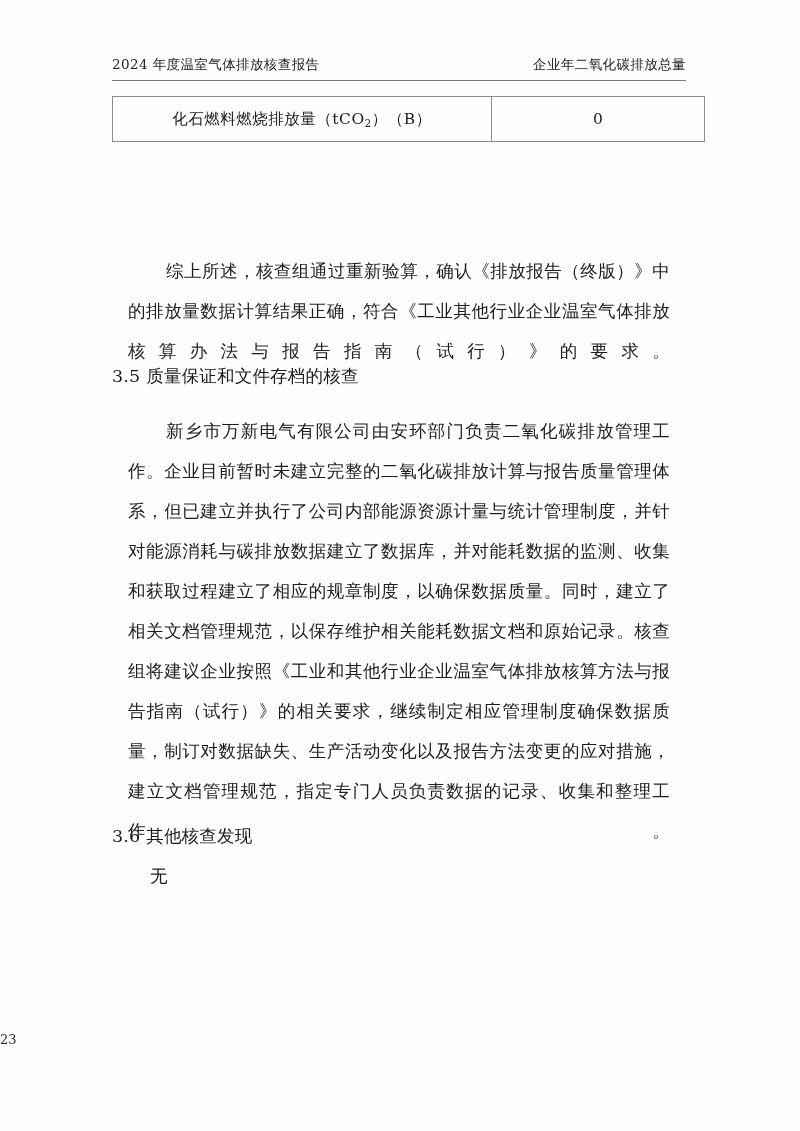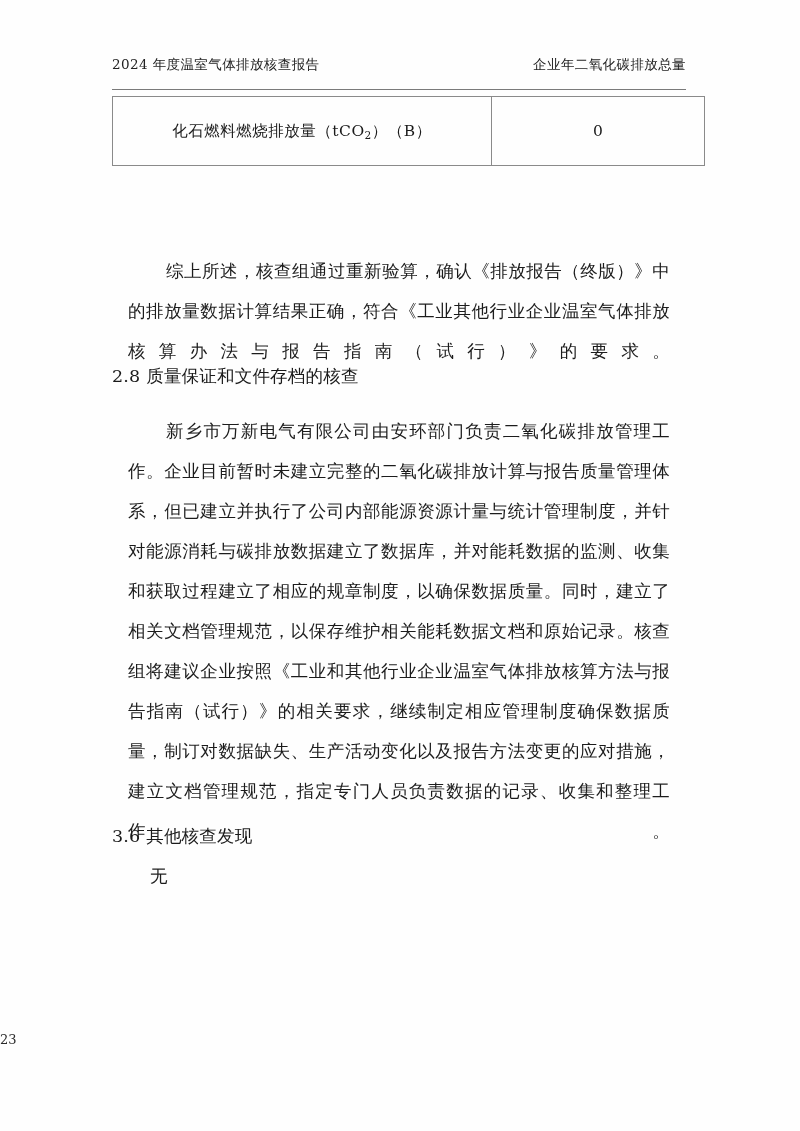"2024 年度温室气体排放核查报告" .doc-header { padding-bottom: 15px -> 6px }
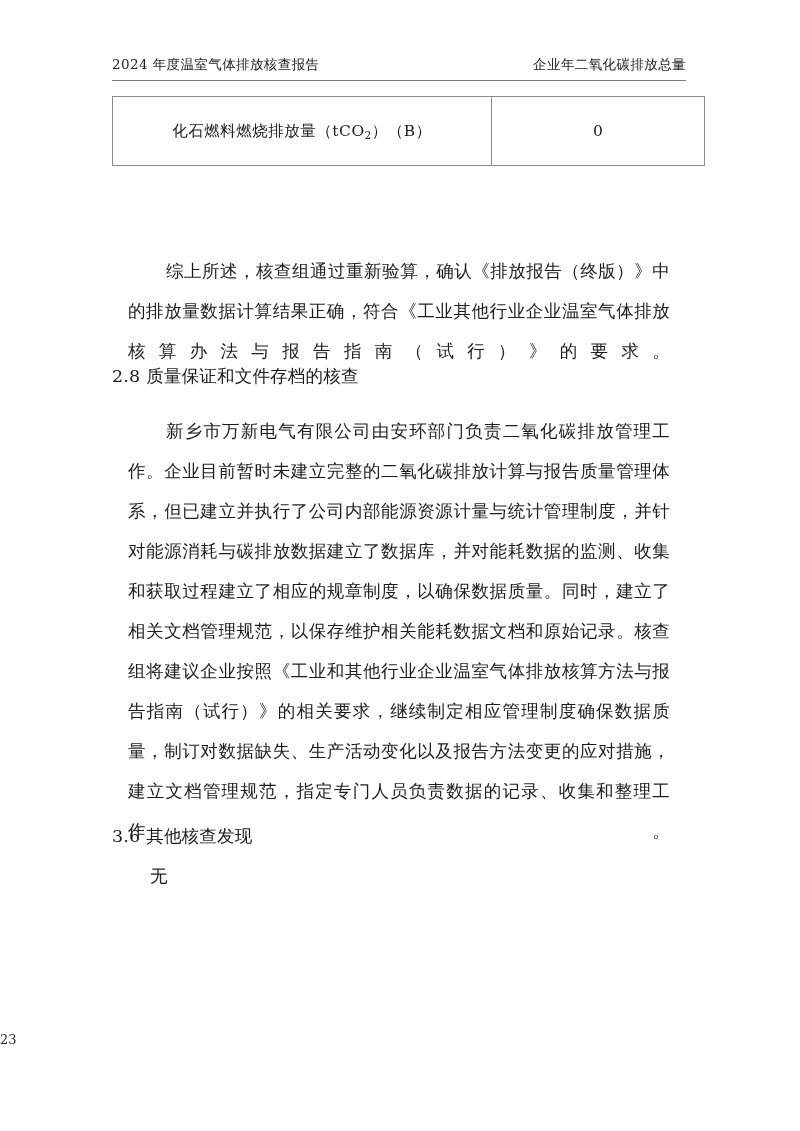"化石燃料燃烧排放量（tCO2）（B）" .emission-table td { padding: 12px 4px -> 0 4px }
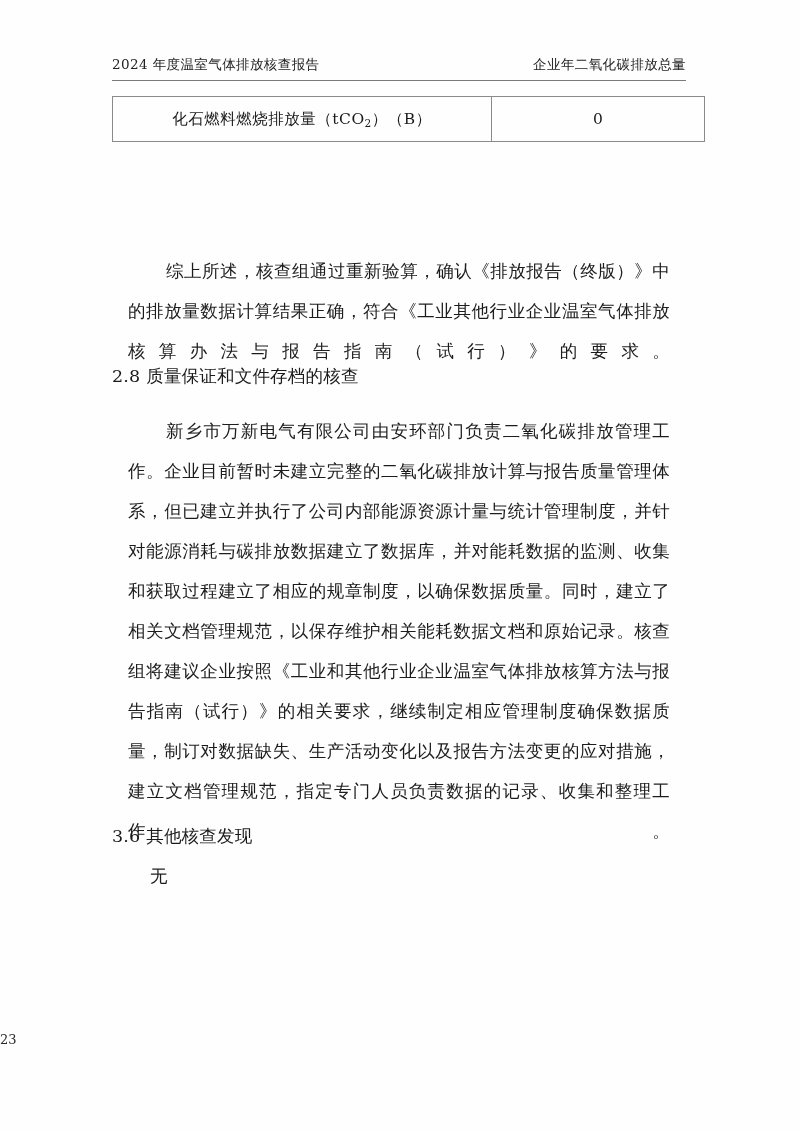"2.8 质量保证和文件存档的核查" h2.section-heading { text: 2.8 -> 3.5 }
